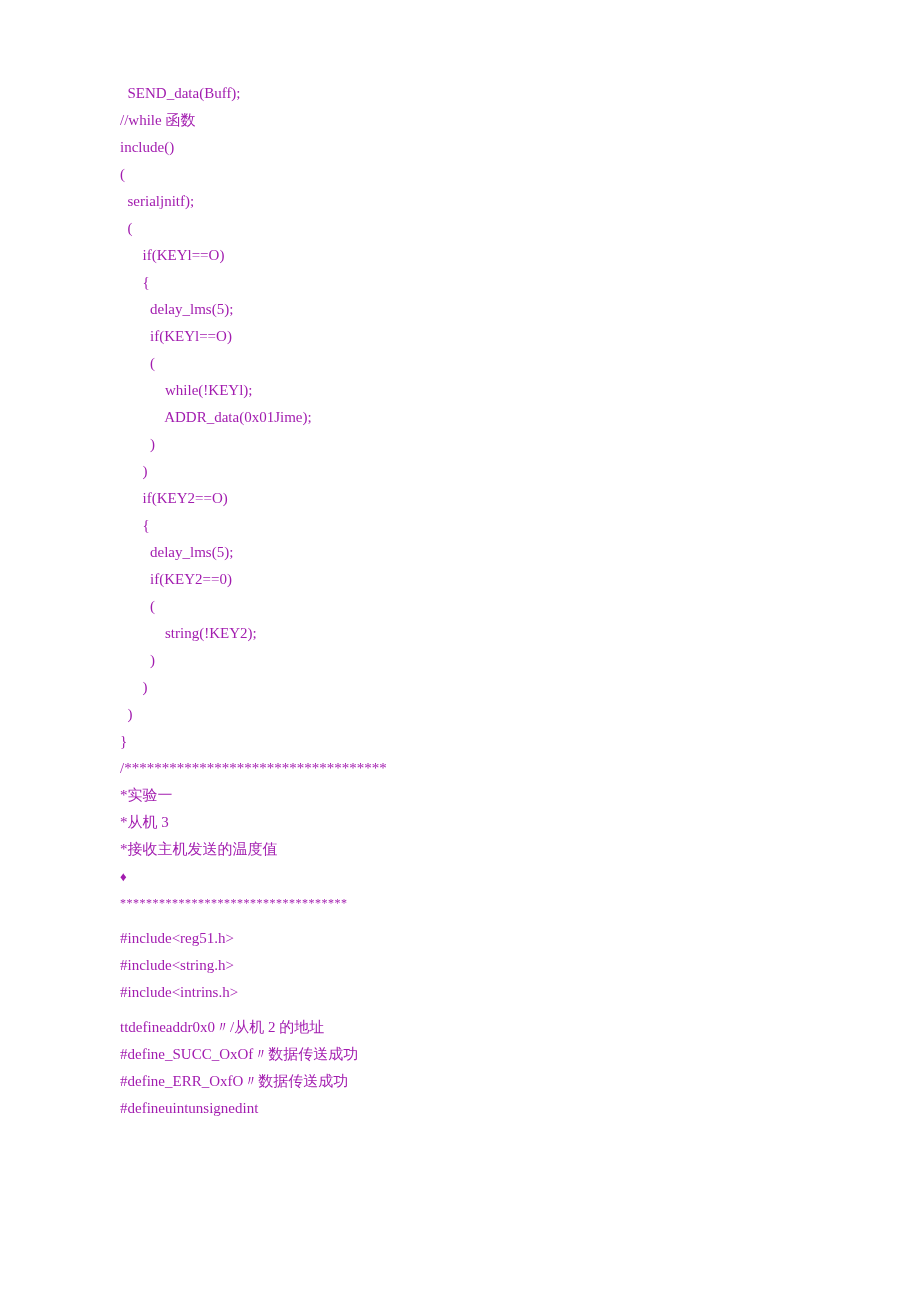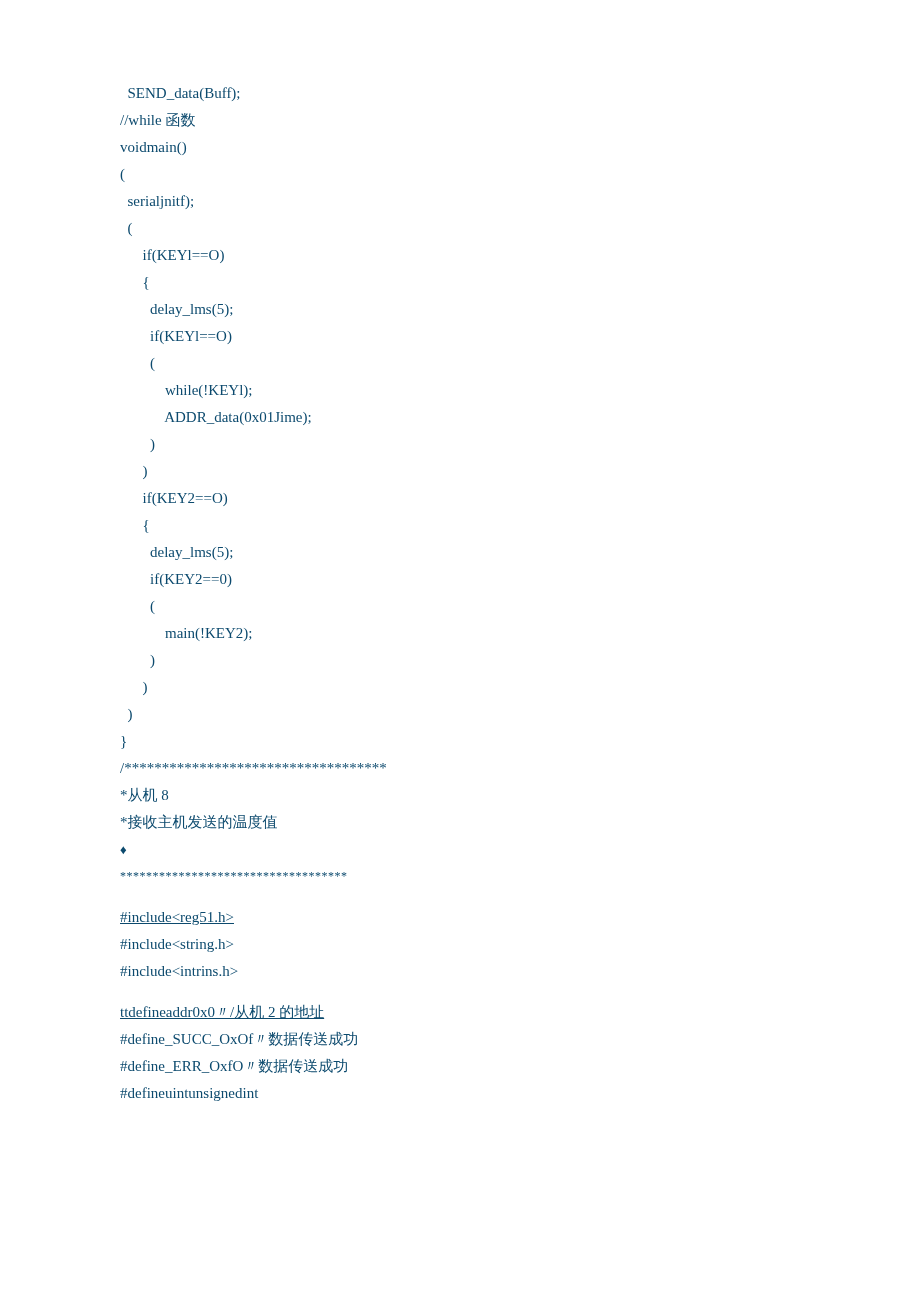"SEND_data(Buff);" .line { color: #0c4a6e -> #a21caf }
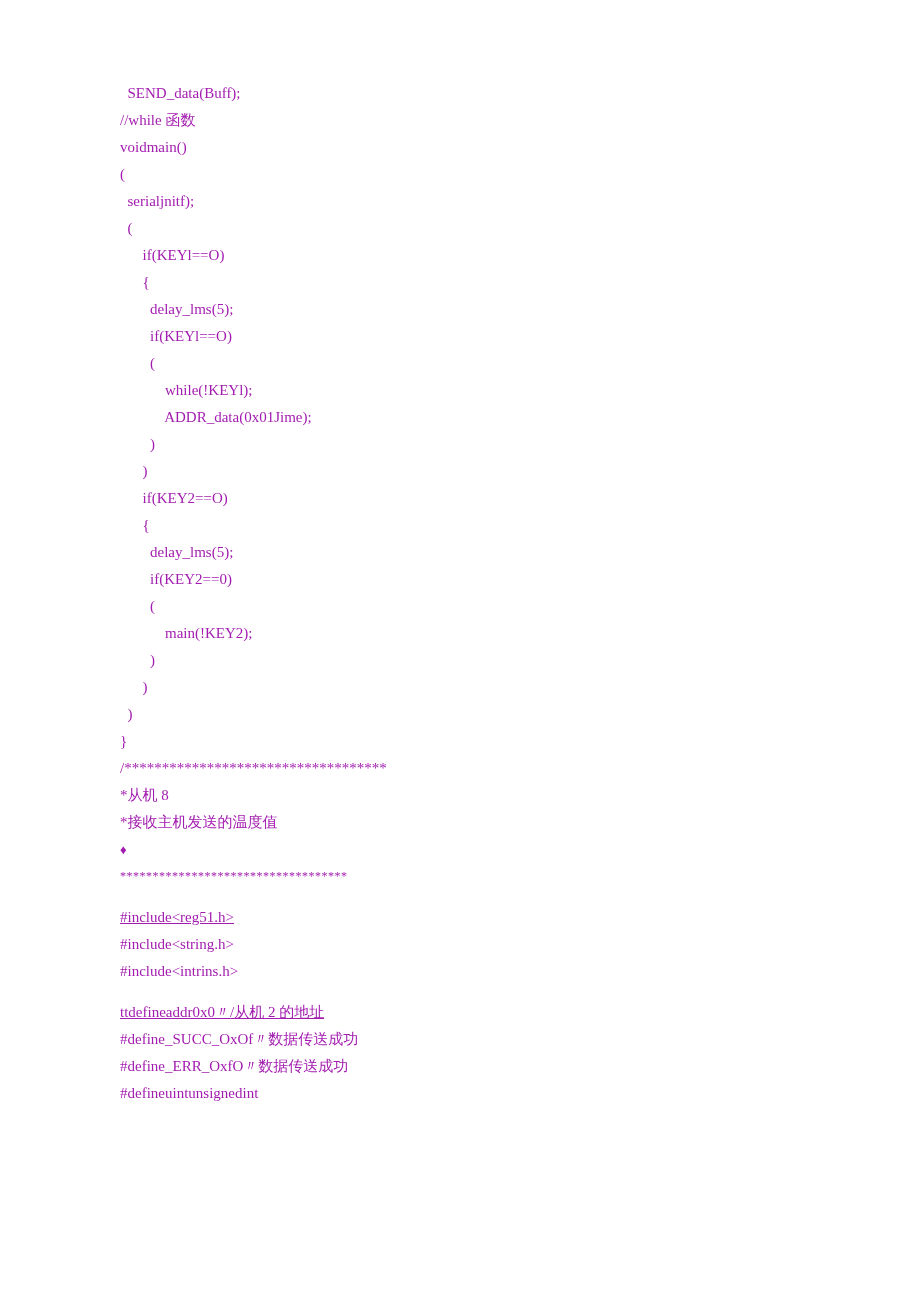"voidmain()" div.line { text: voidmain -> include }
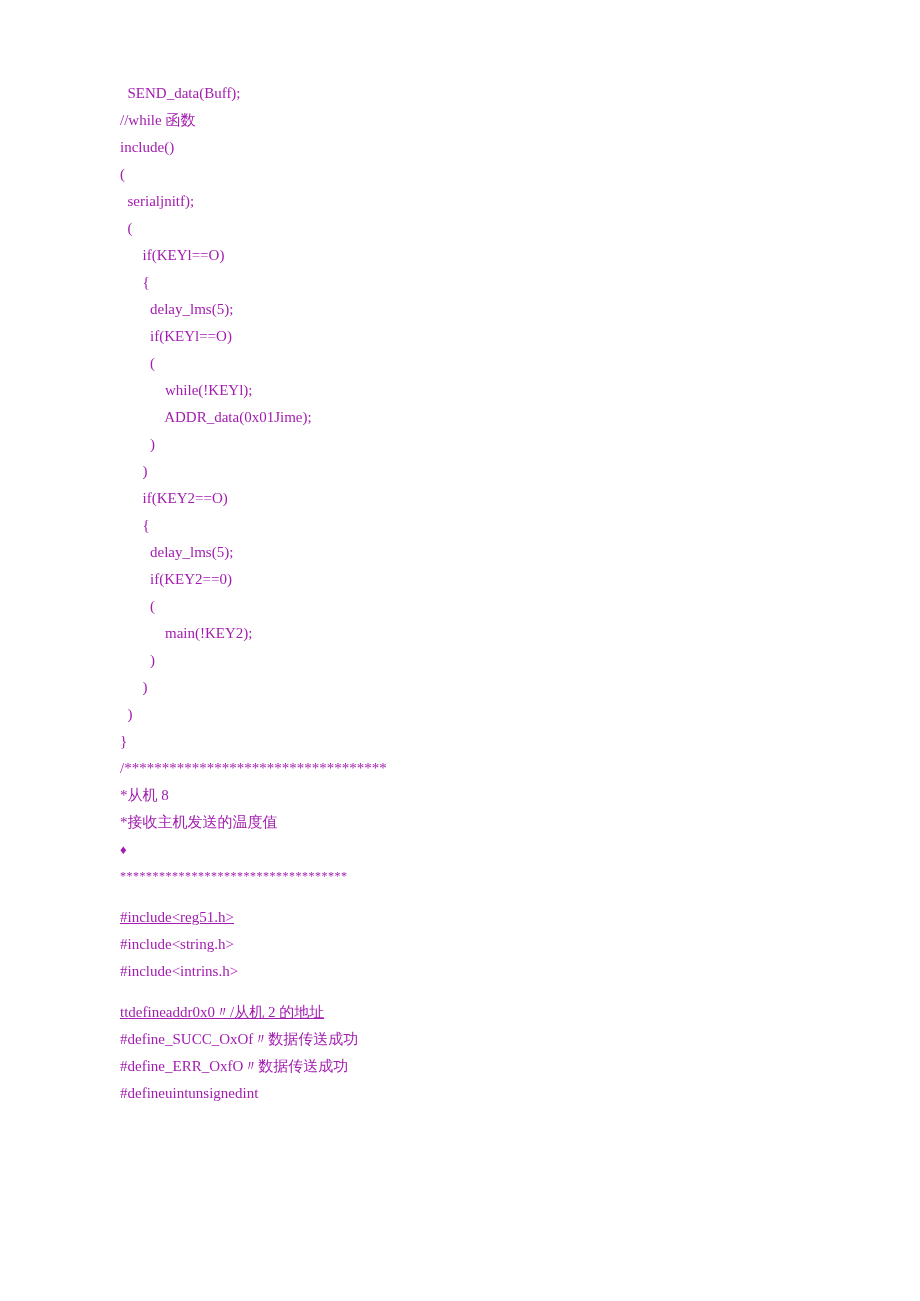"main(!KEY2);" div.line { text: main -> string }
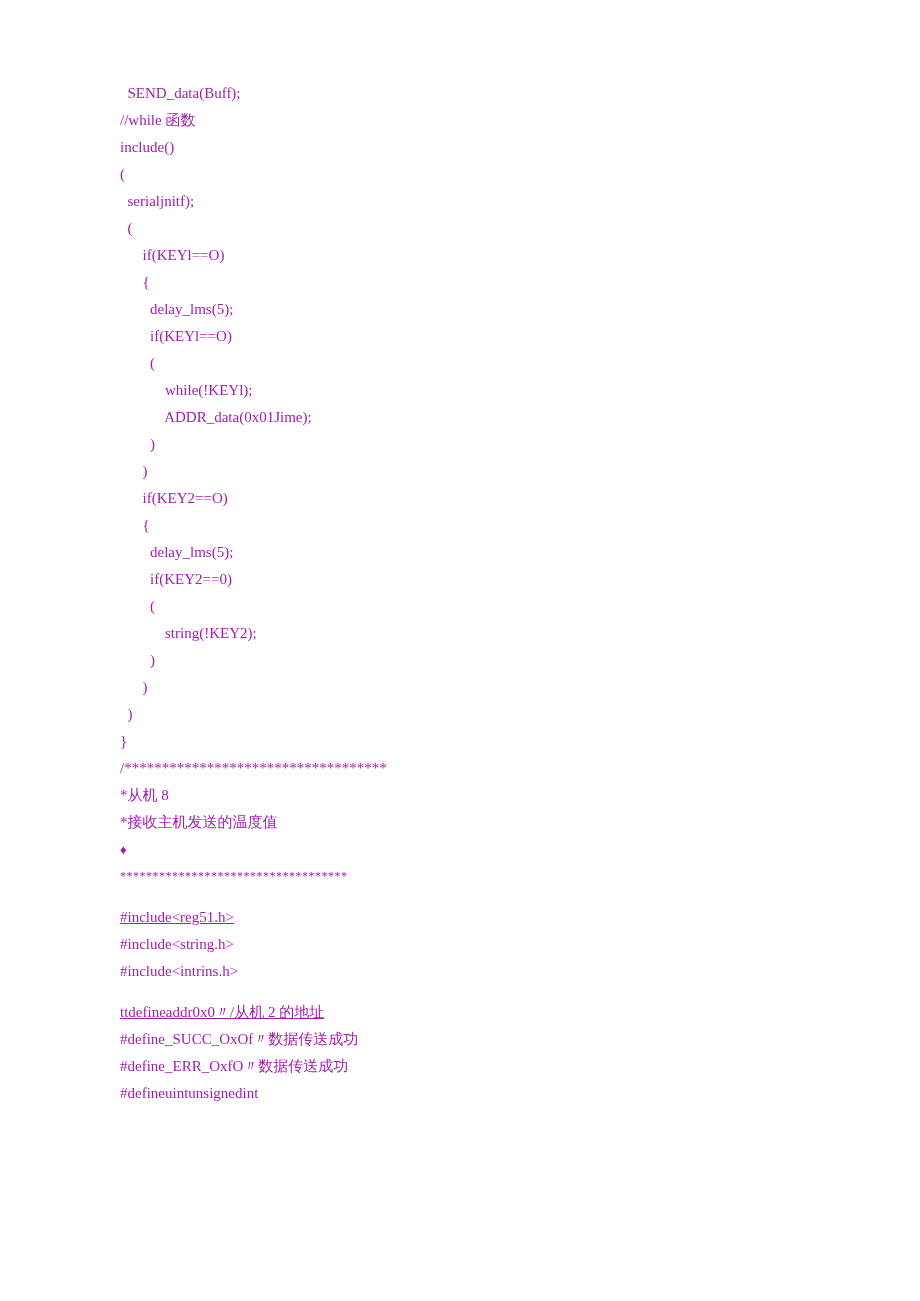"*实验一" div.line { html: none -> <div>*实验一</div> }
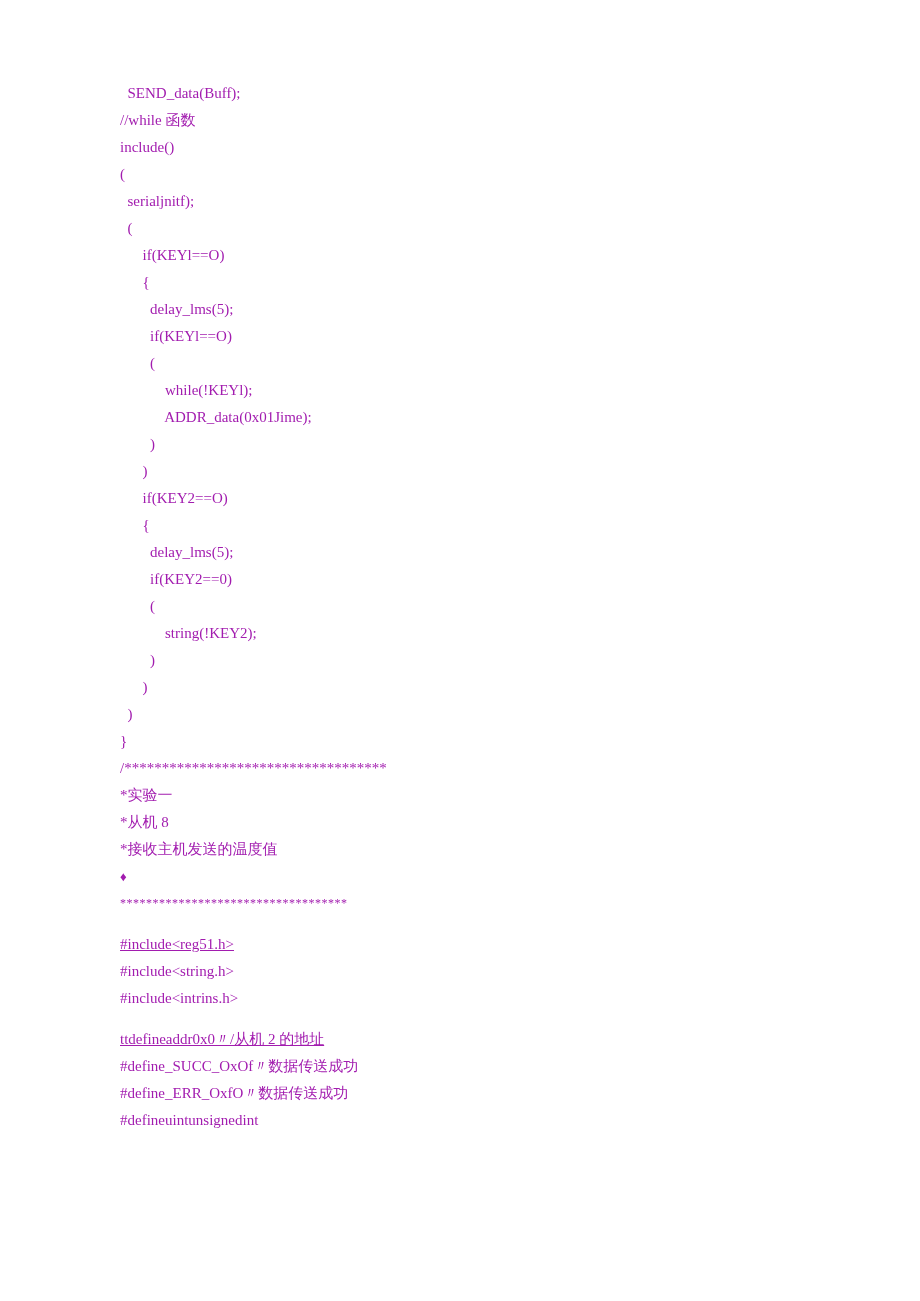"*从机 8" div.line { text: 8 -> 3 }
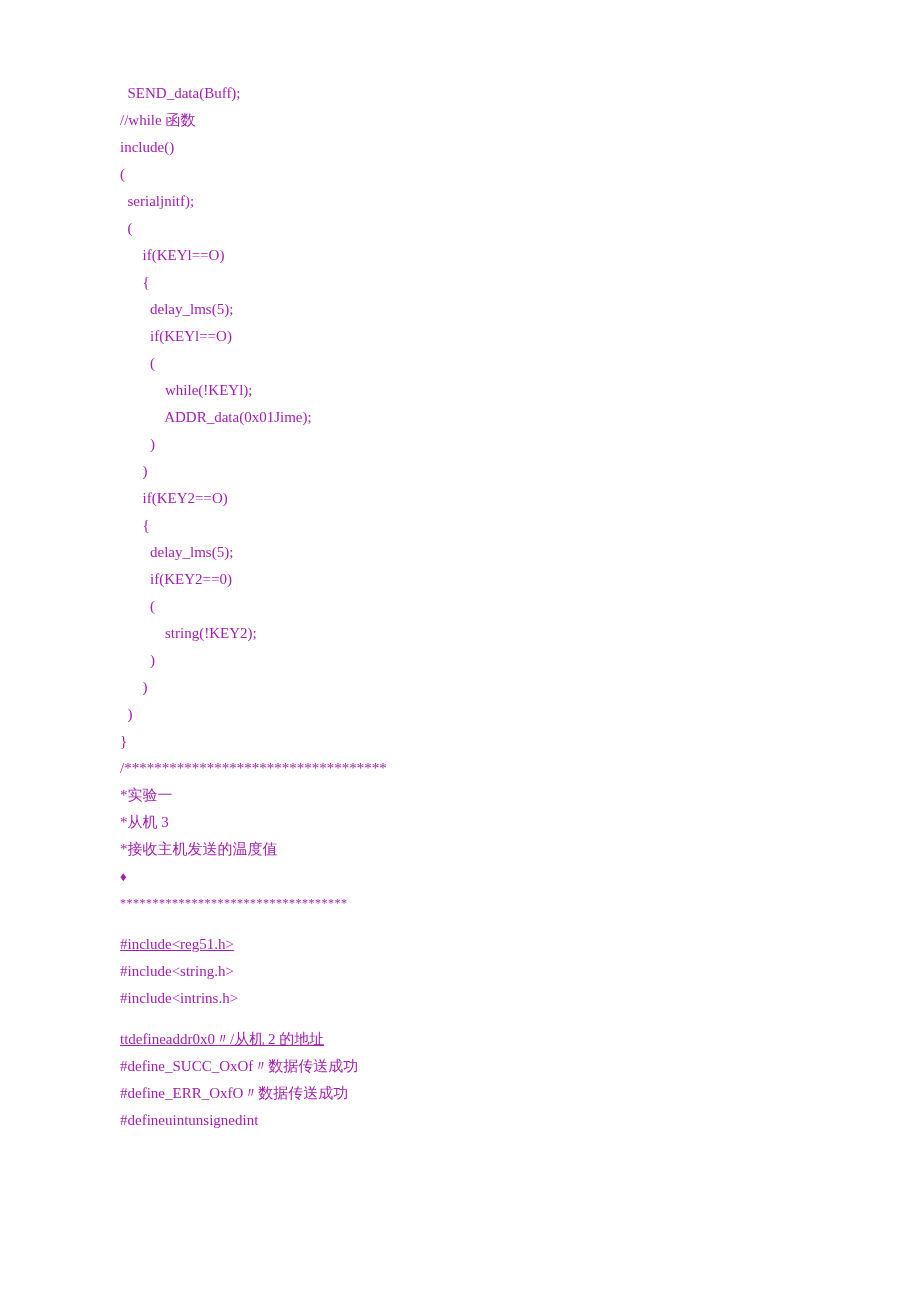"#include<reg51.h>" .gap-top { margin-top: 14px -> 8px; text-decoration: underline -> none }
